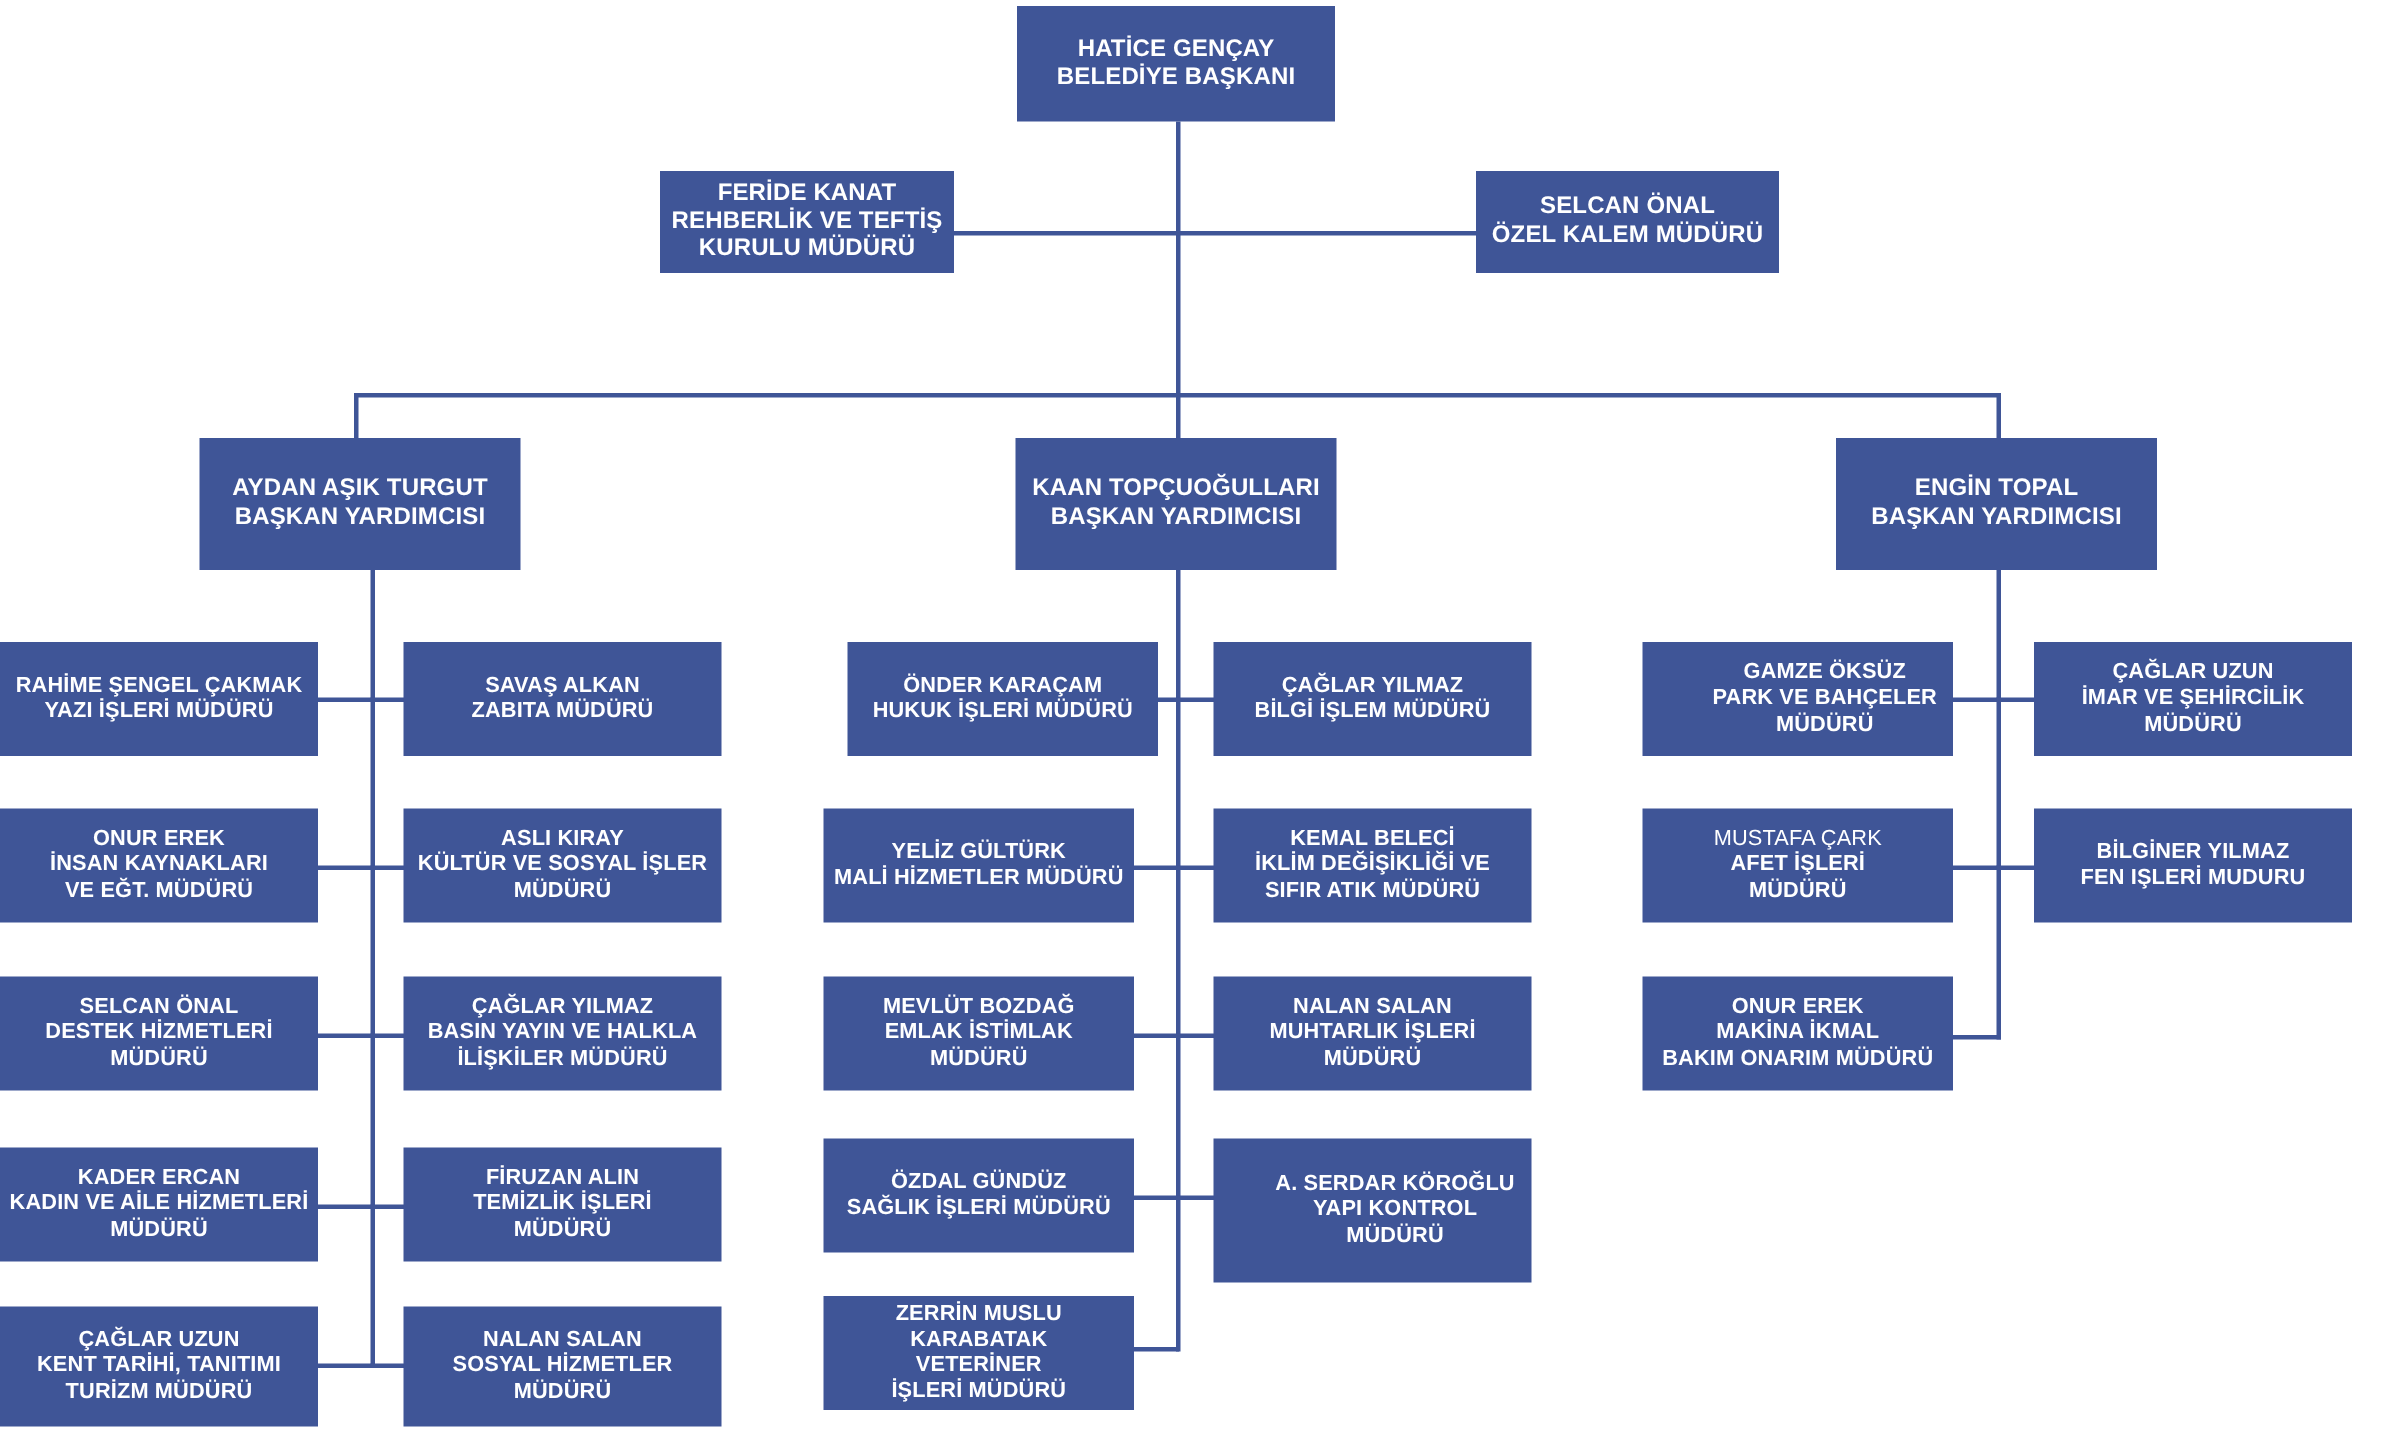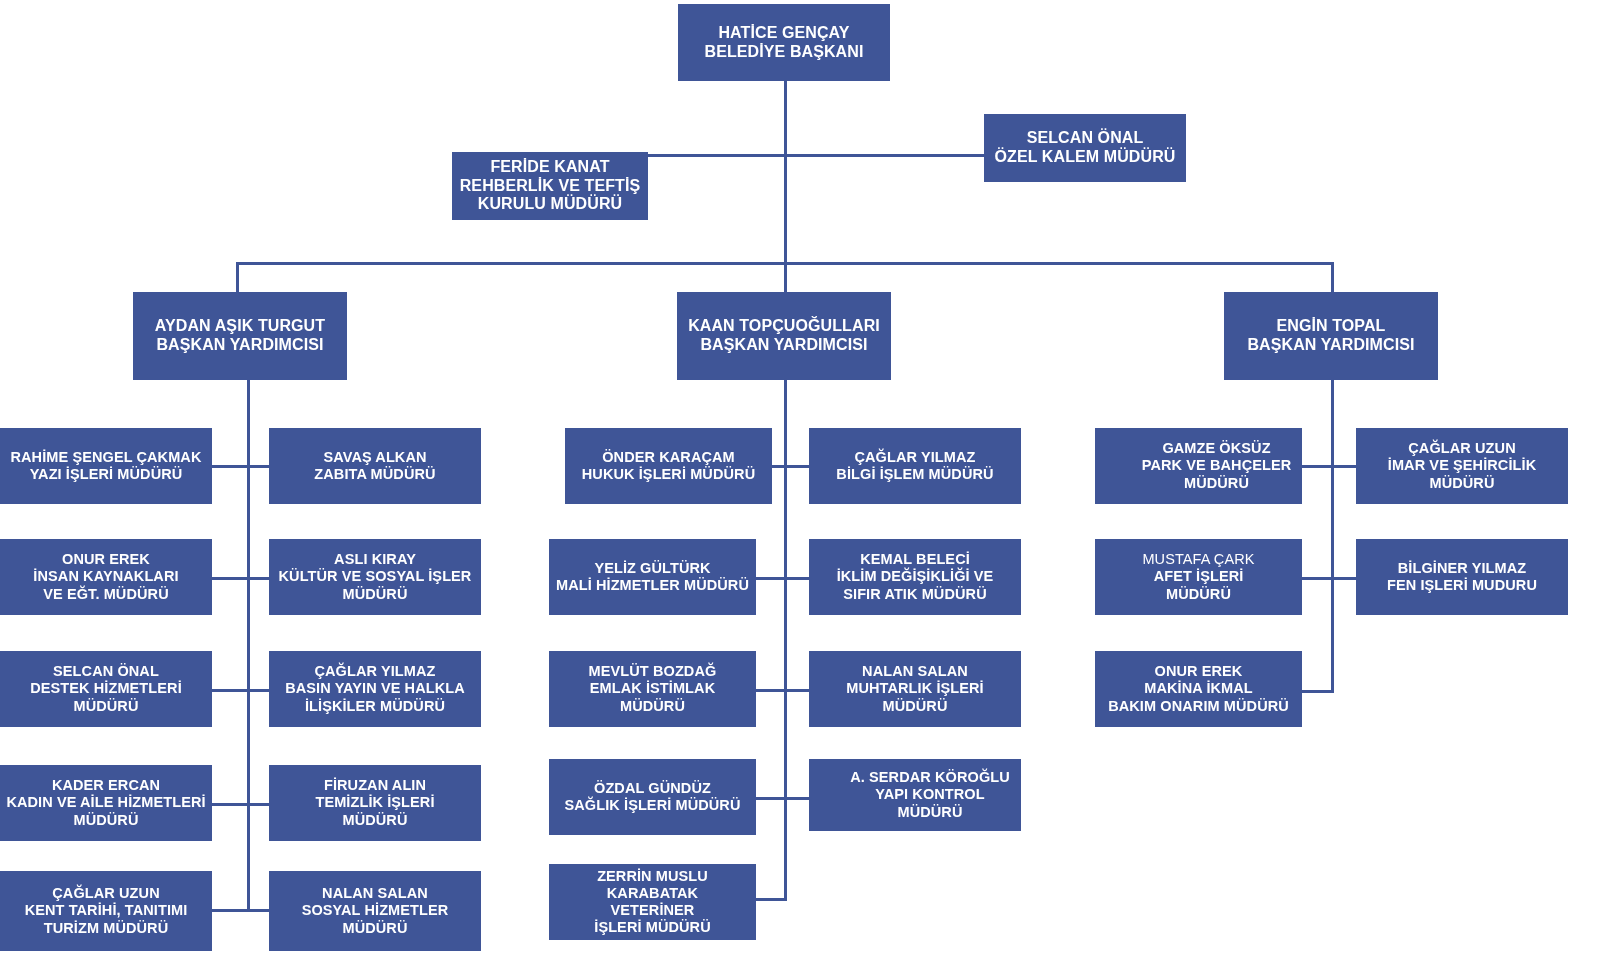"FERİDE KANAT" div.node { left: 452px -> 440px; margin-top: 38px -> none }
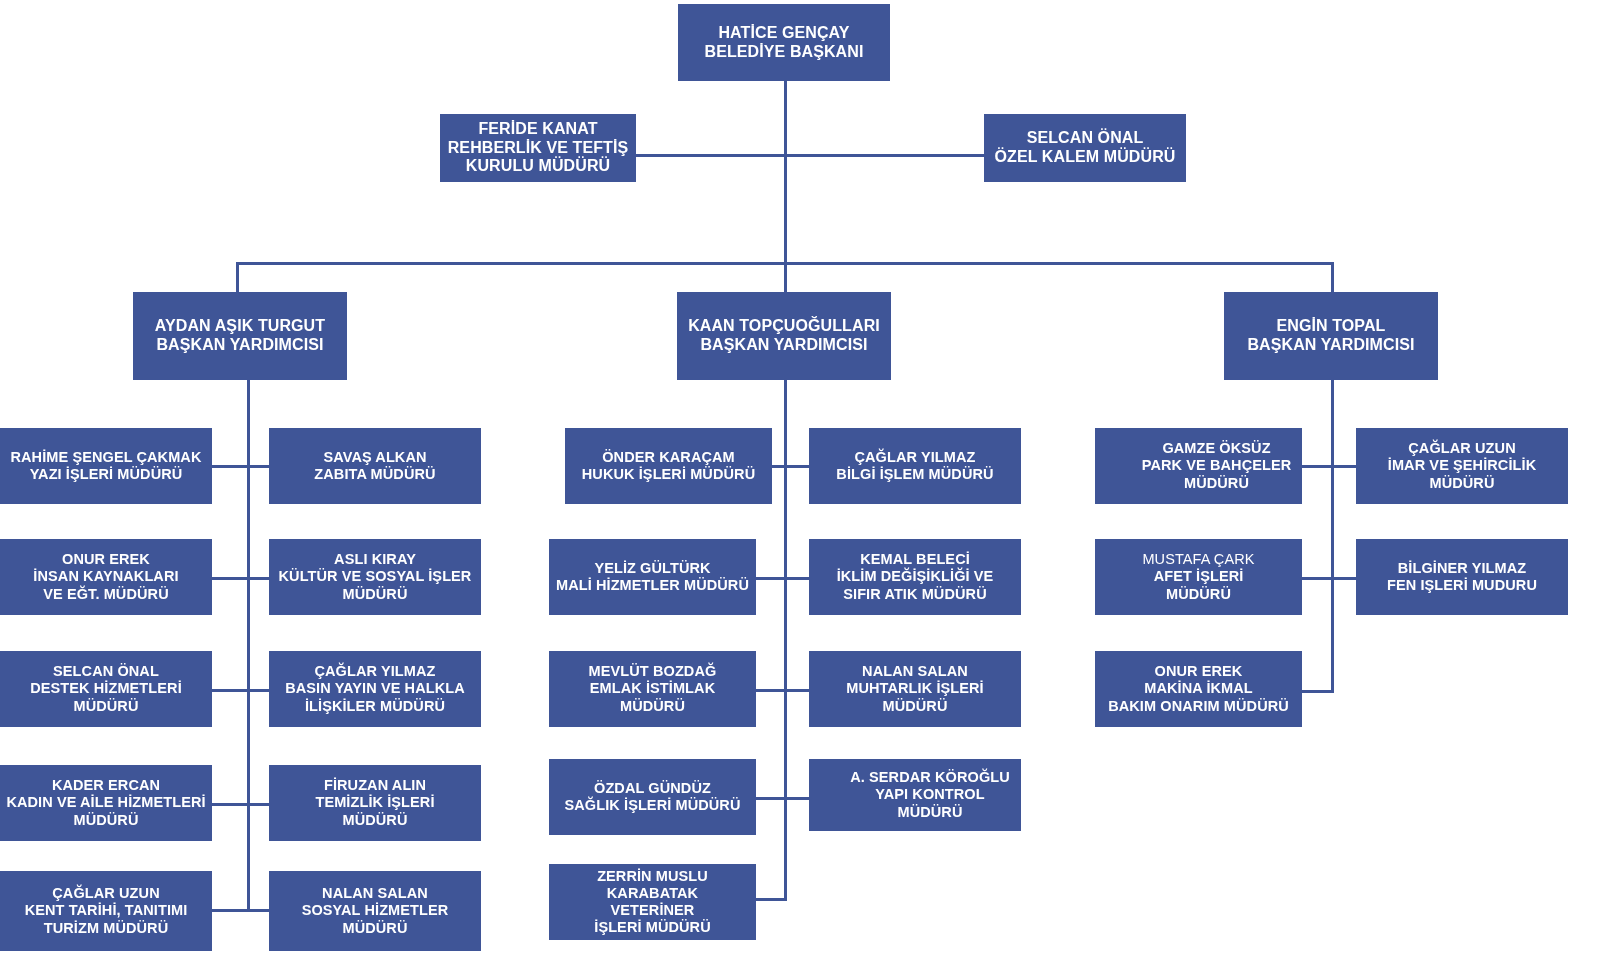"A. SERDAR KÖROĞLU" div.node { height: 72px -> 96px }
